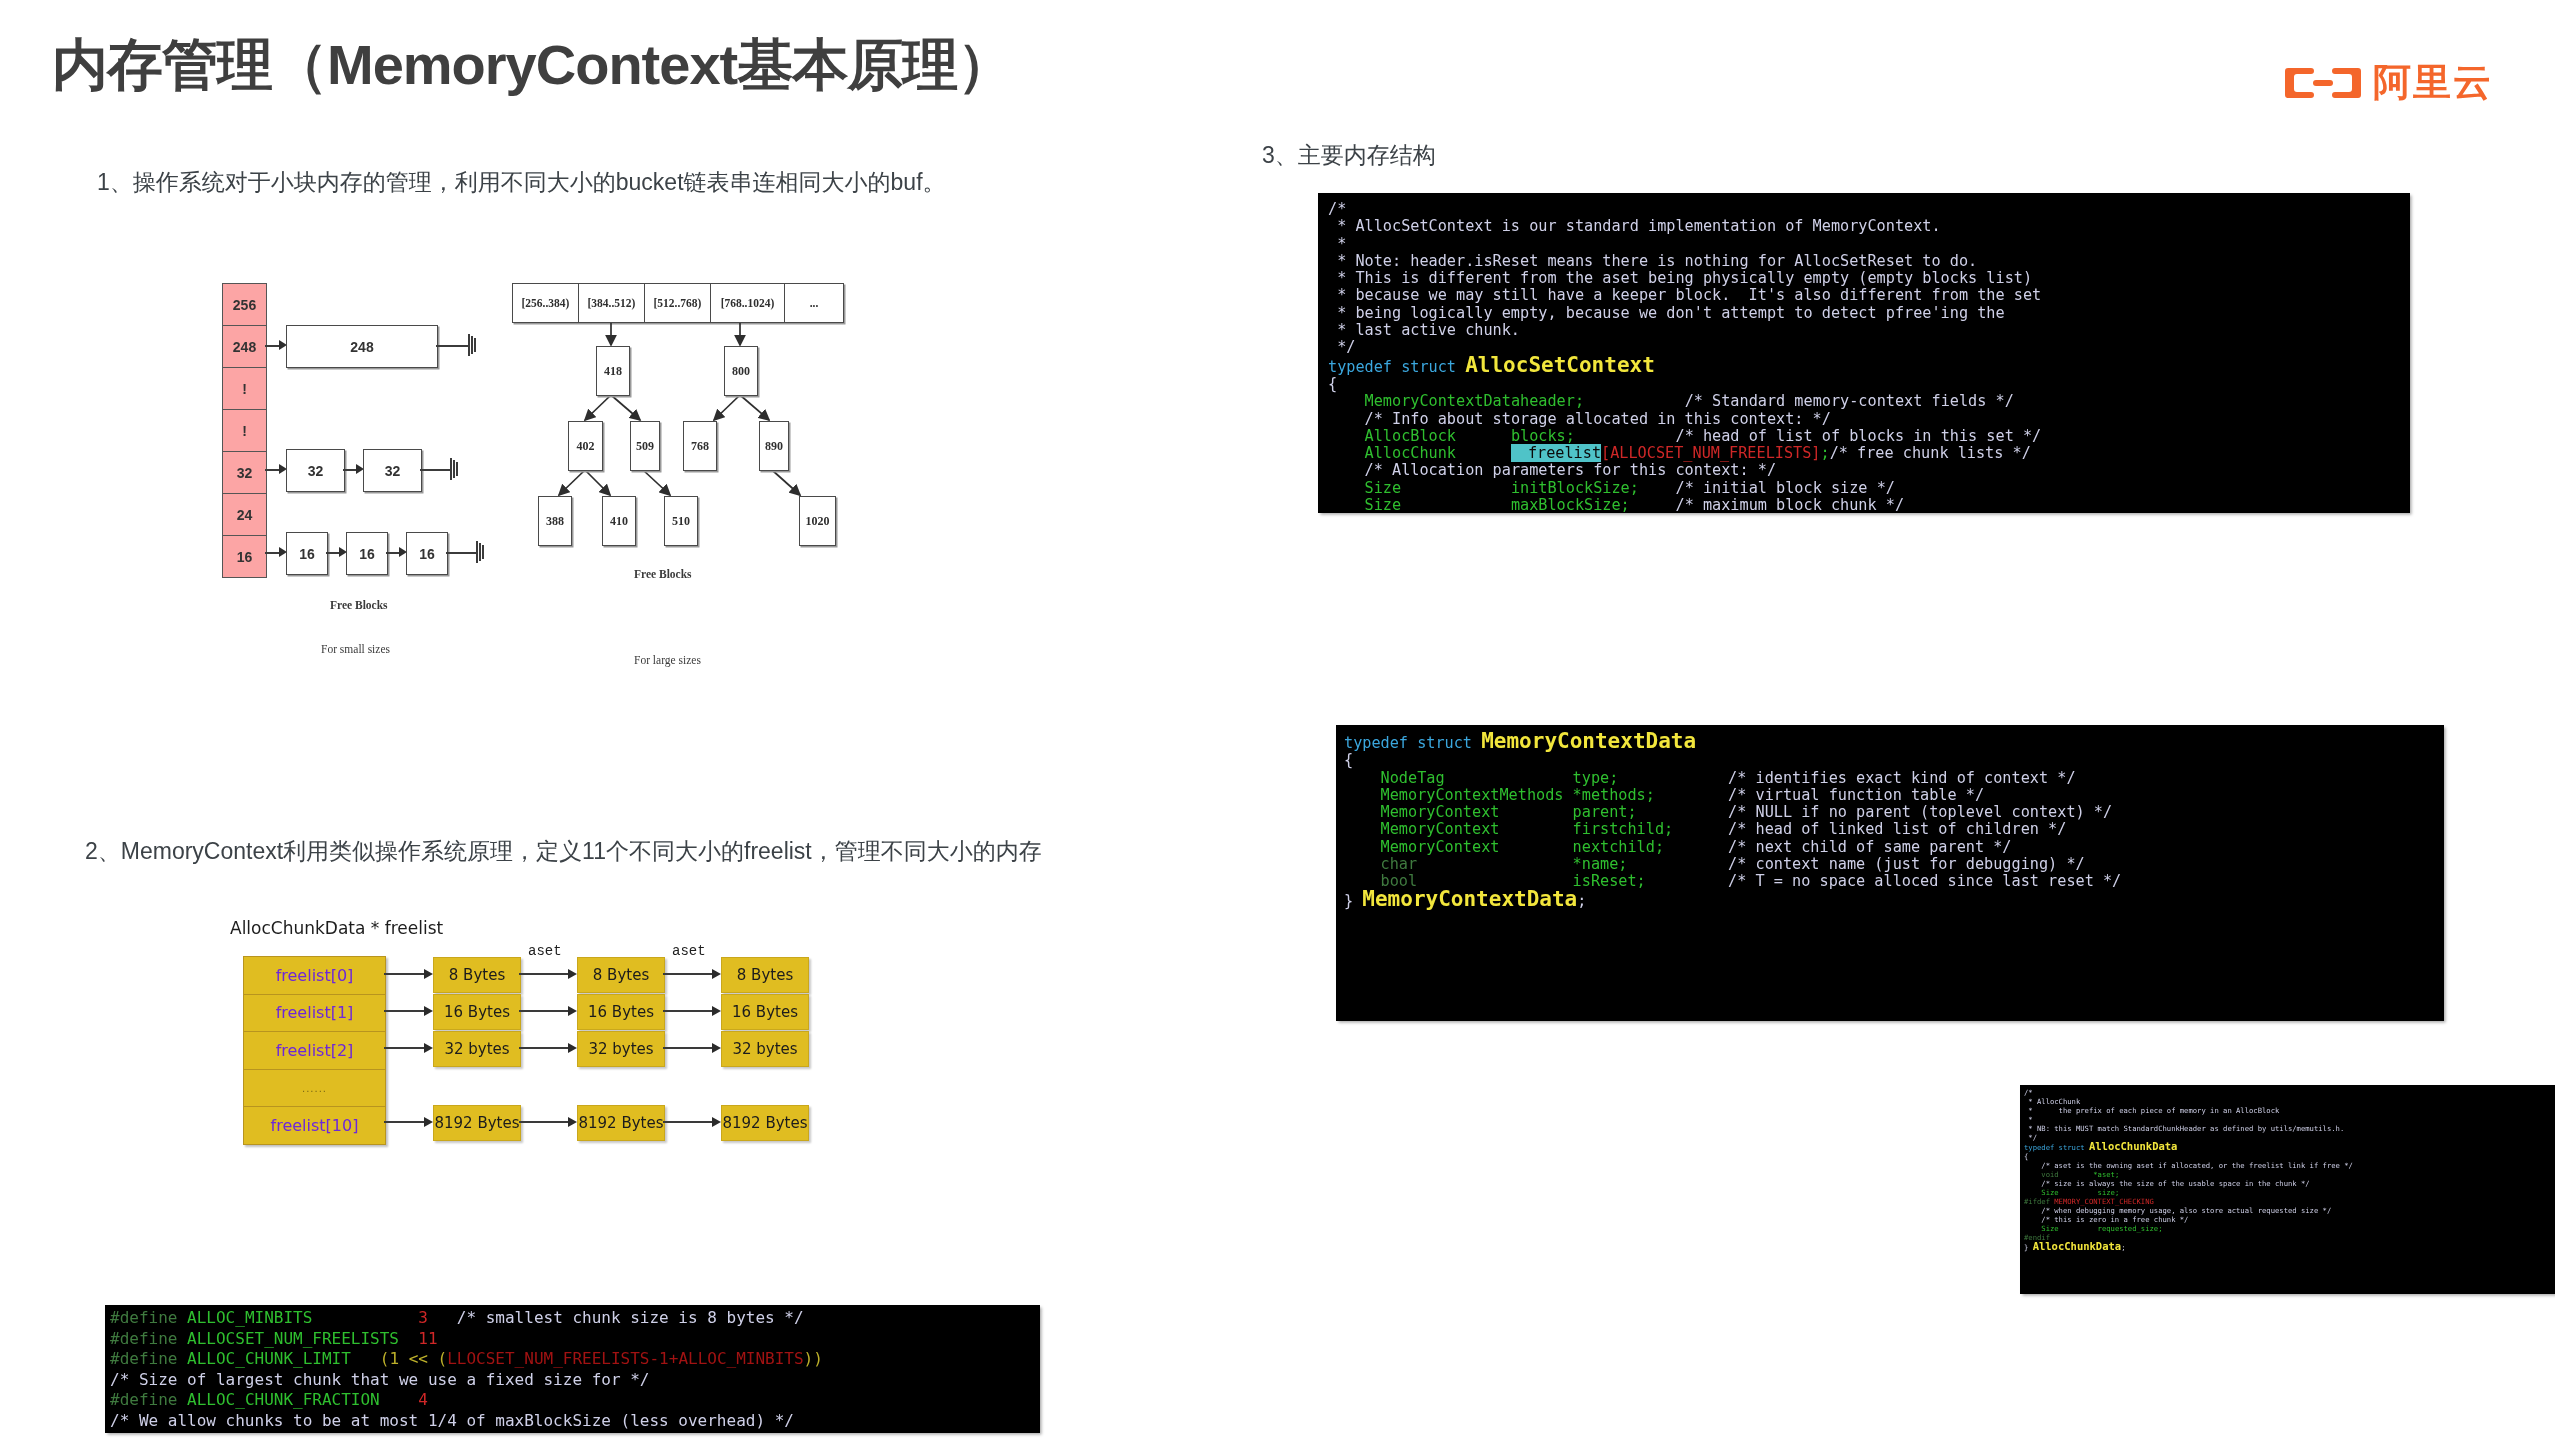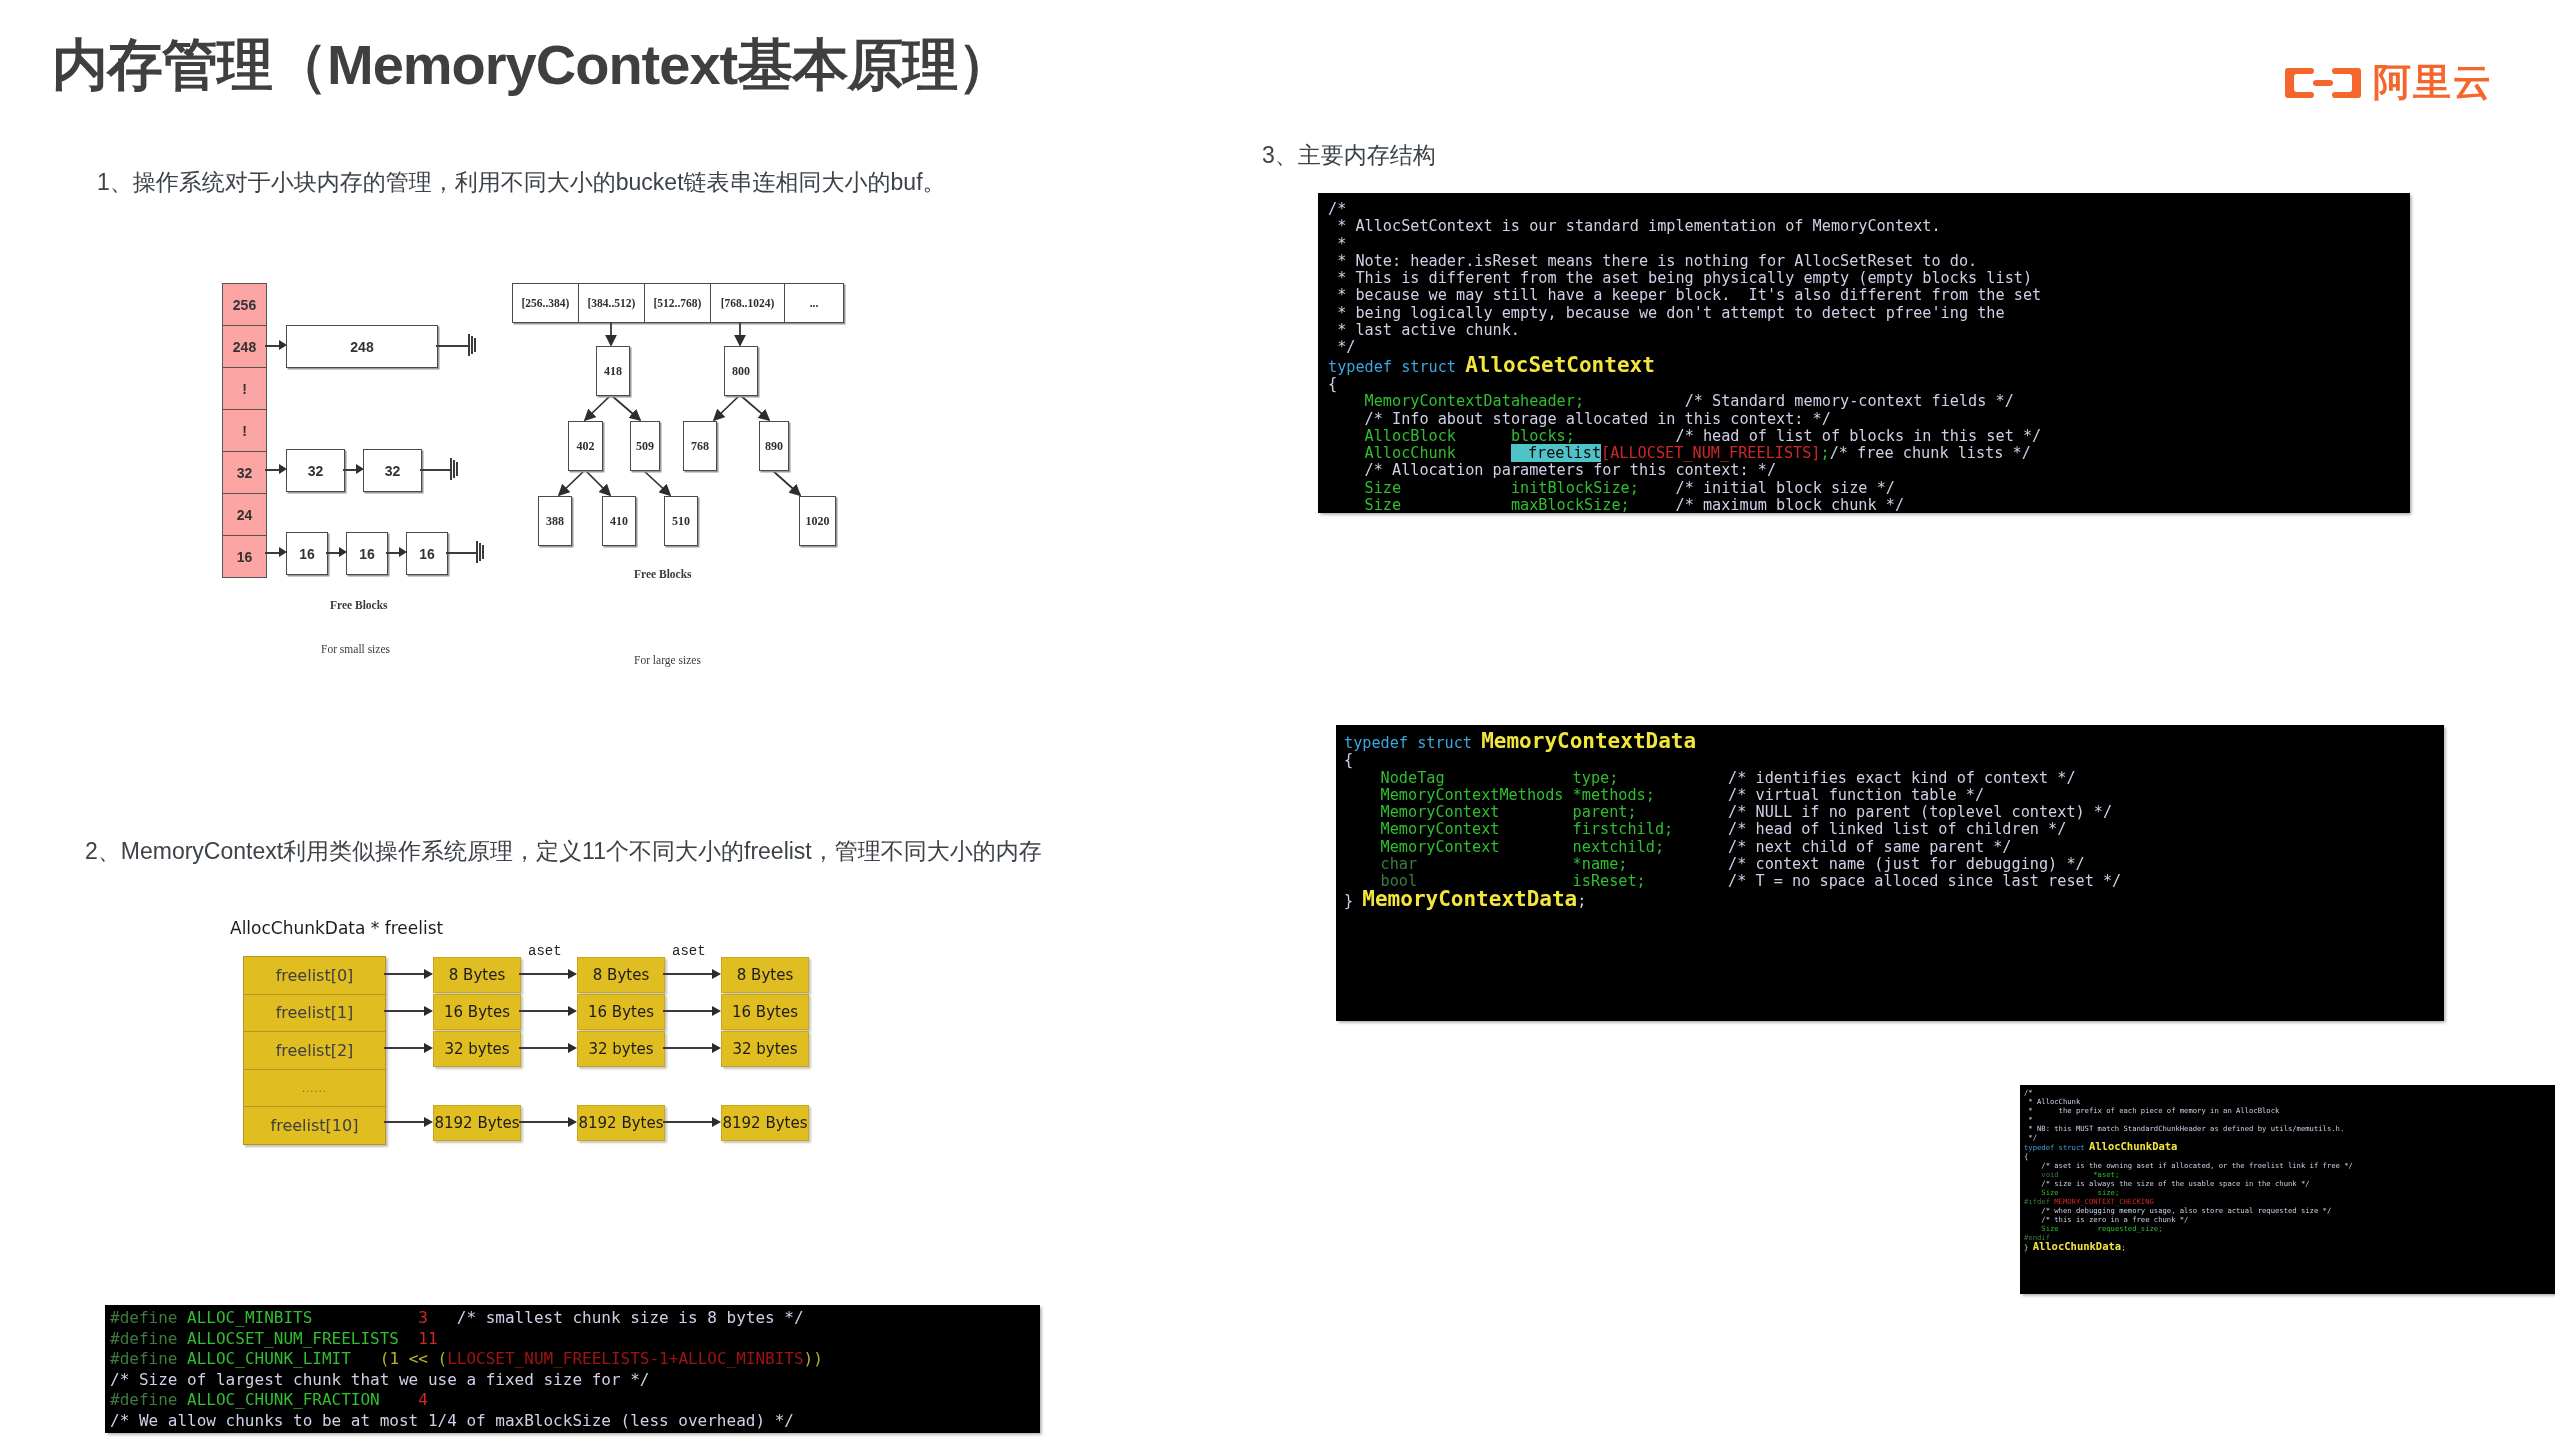"freelist[0]" #fl-col .c { color: #404040 -> #6d28d9 }
